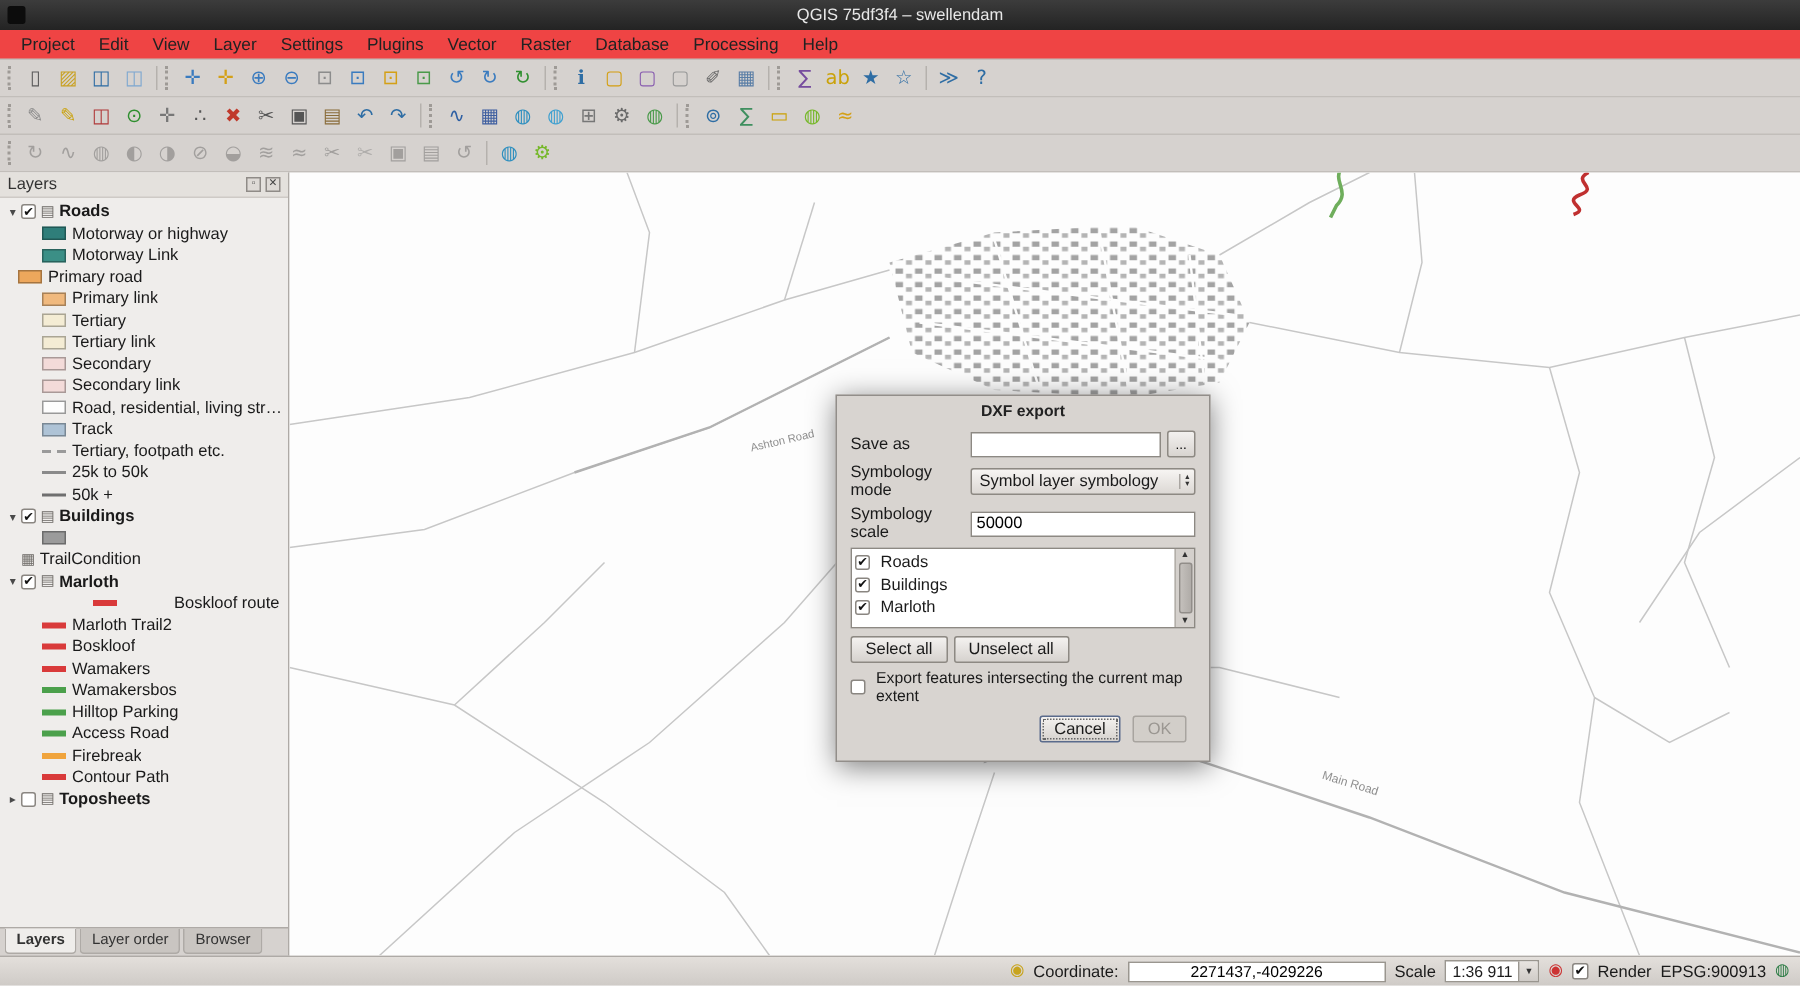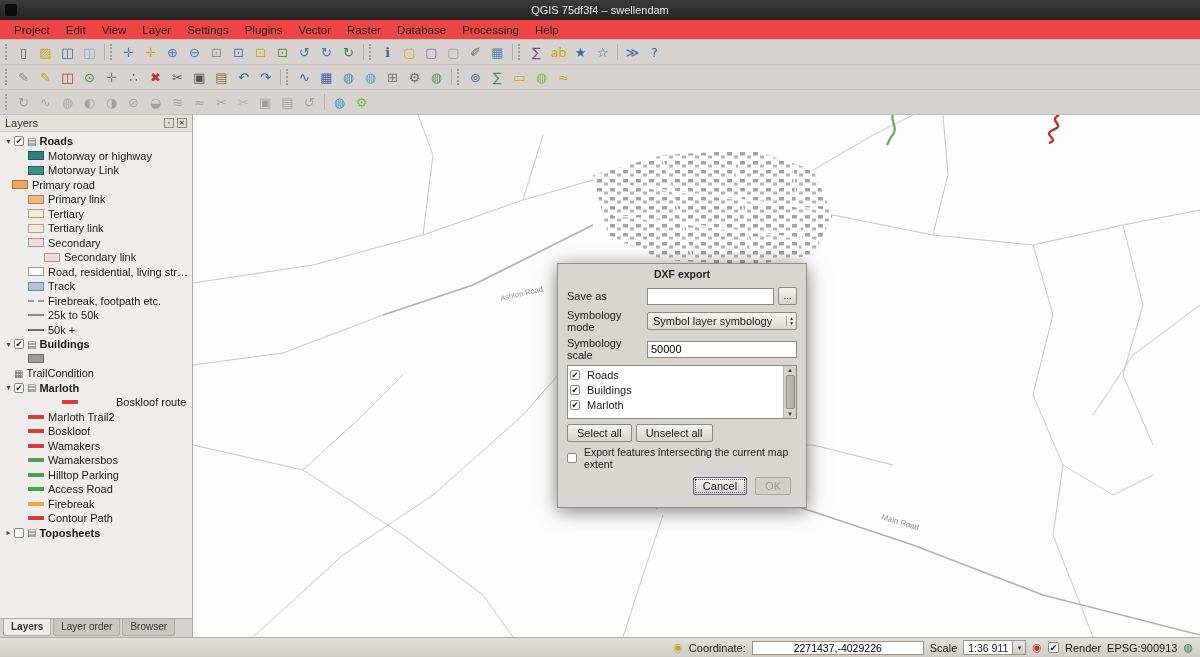"Secondary link" div.tree-row { padding-left: 32px -> 16px }
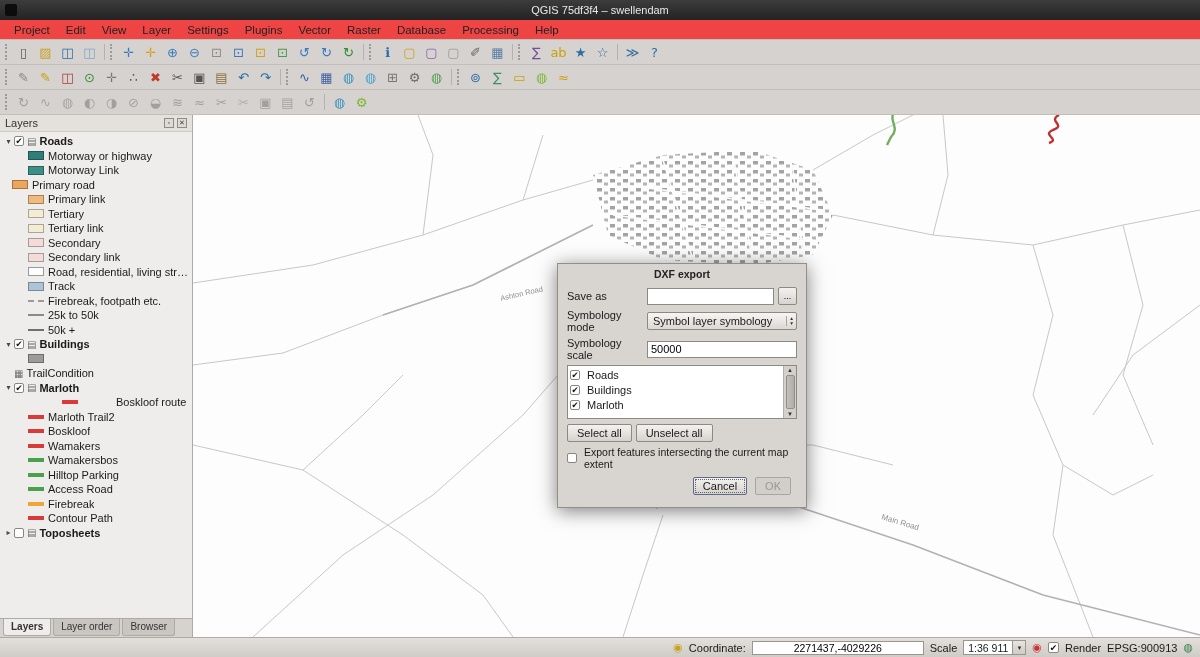"Firebreak, footpath etc." span.tree-label { text: Firebreak -> Tertiary }
